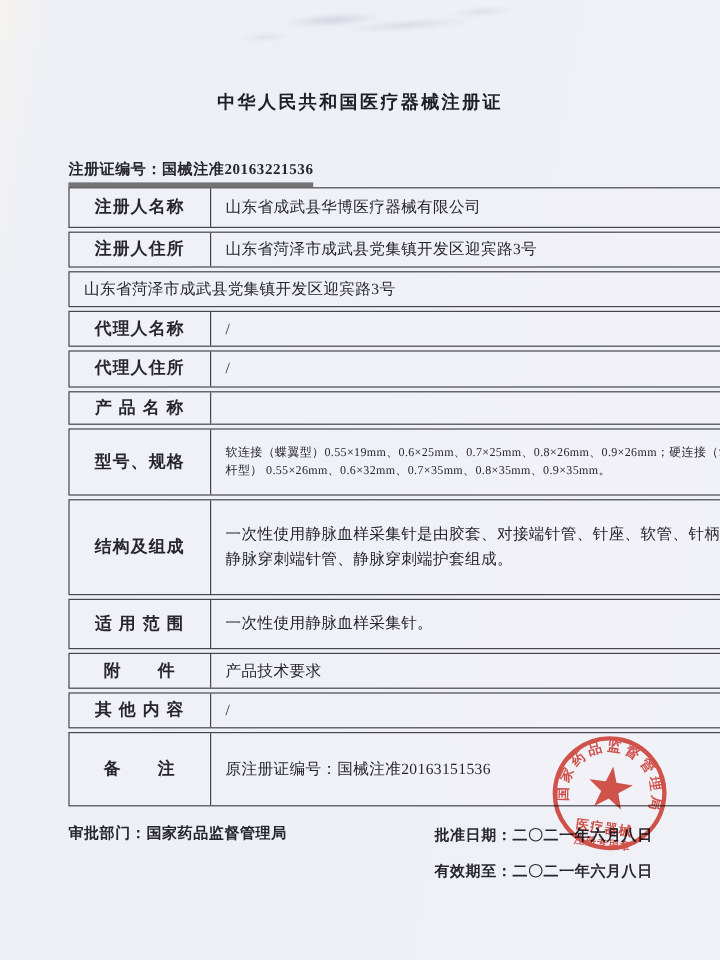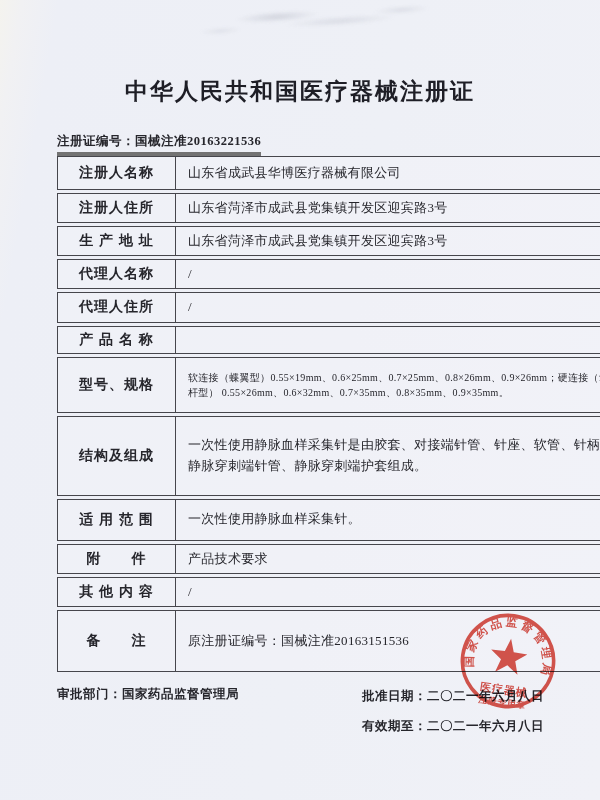"中华人民共和国医疗器械注册证" .title { font-size: 23px -> 15px }
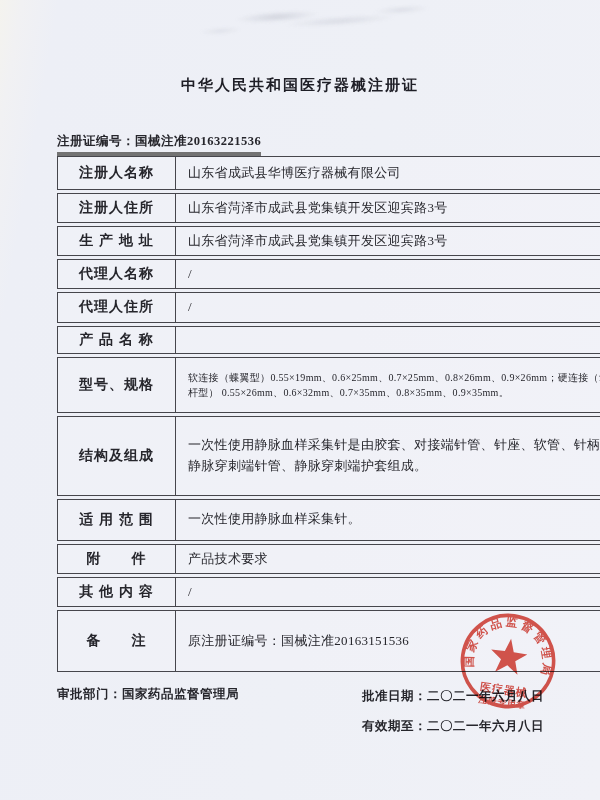"生 产 地 址" div.cell-label { html: <div>生 产 地 址</div> -> none }
